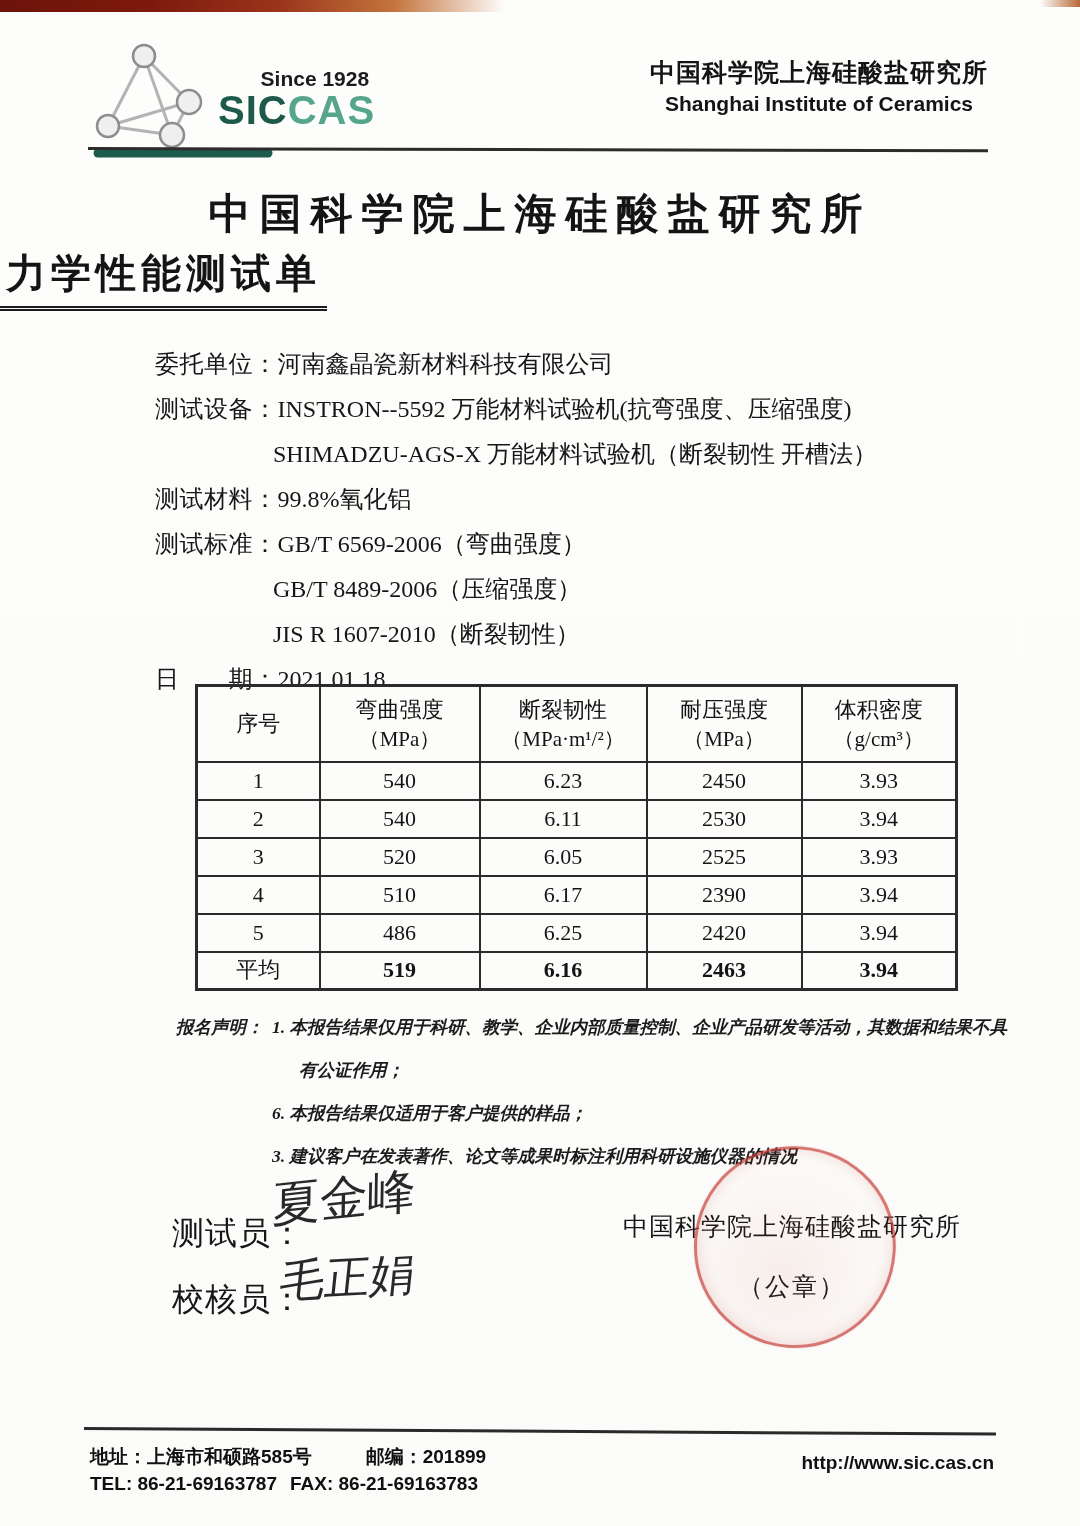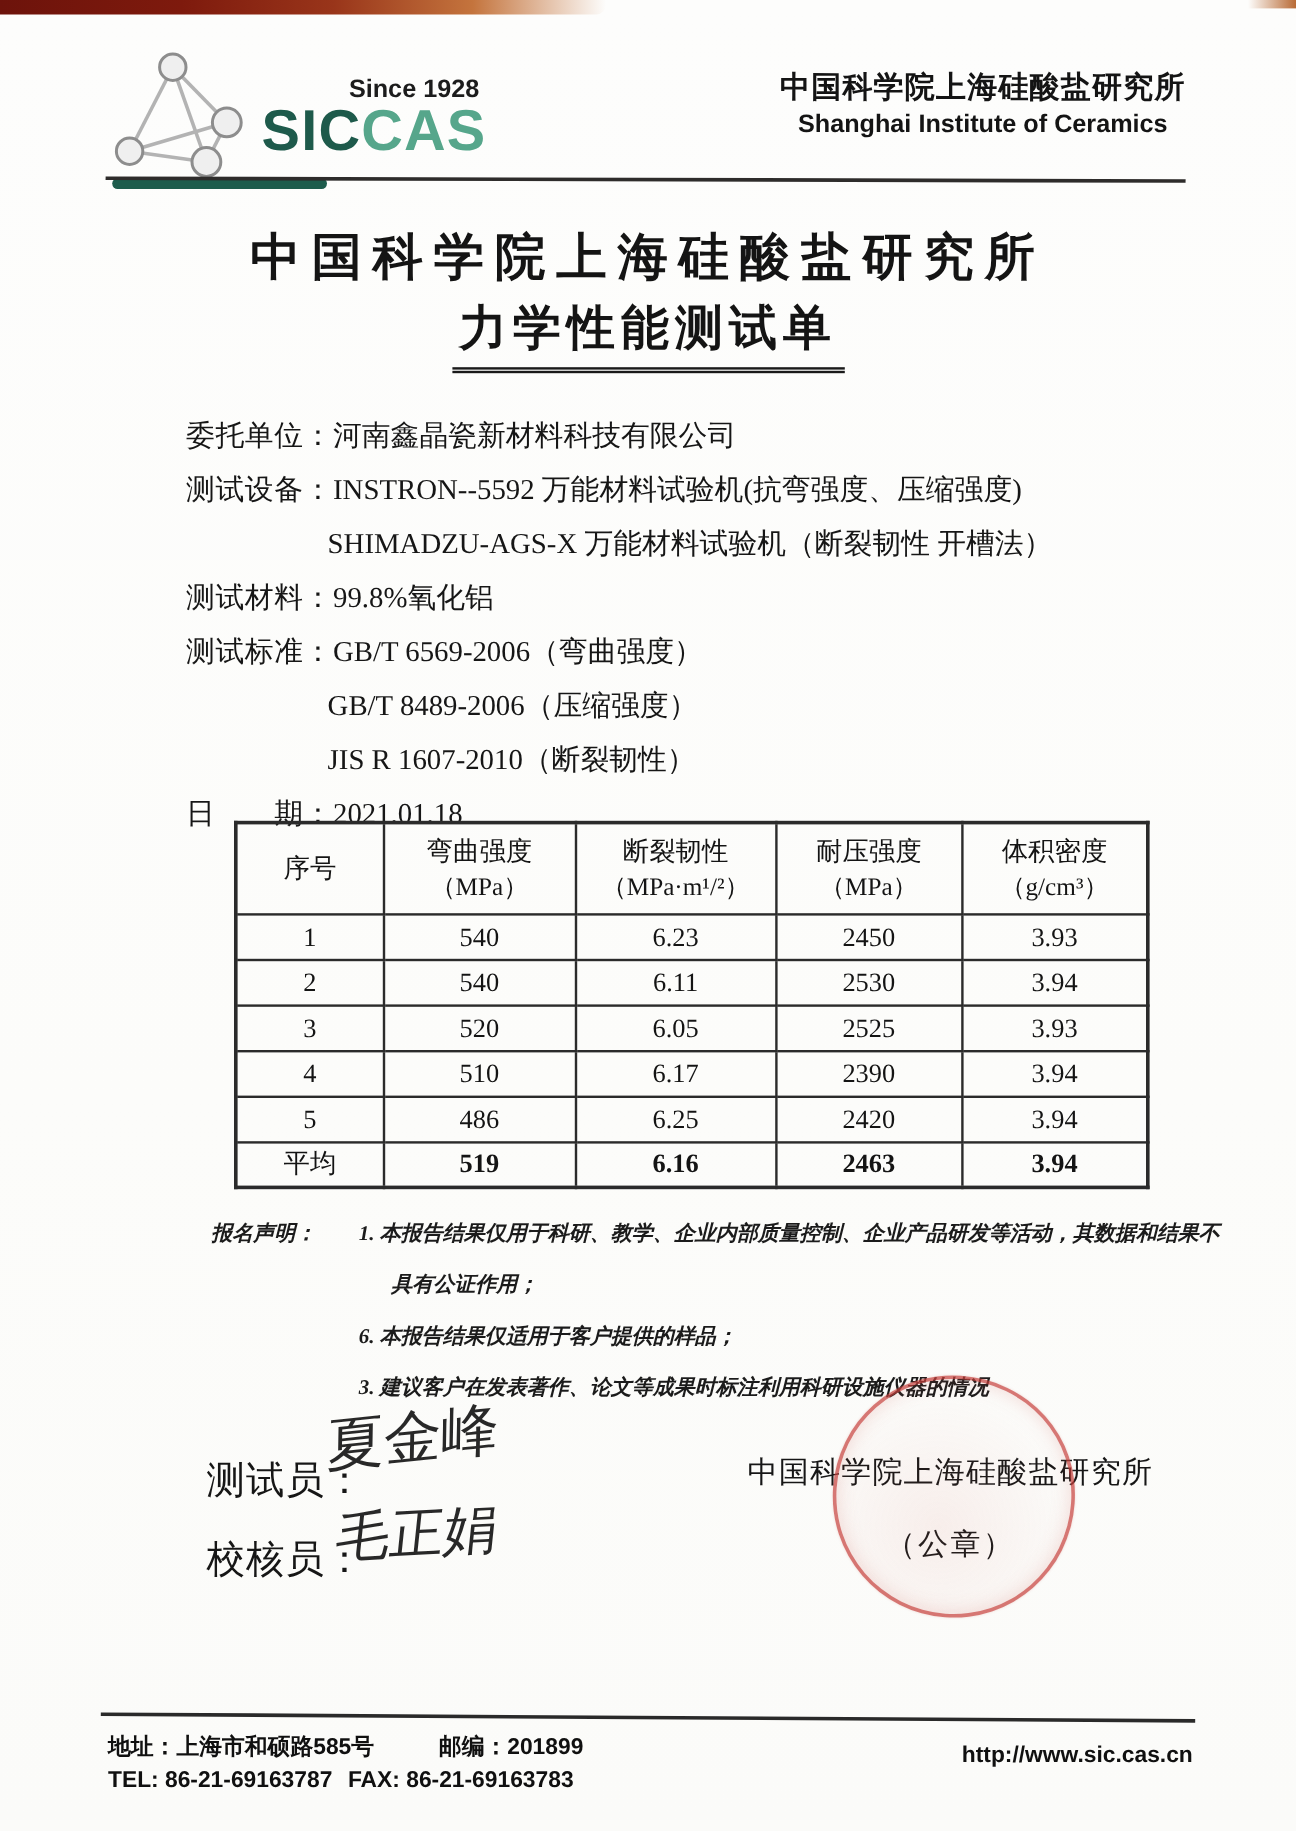"SICCAS" .siccas { font-size: 48px -> 40px }
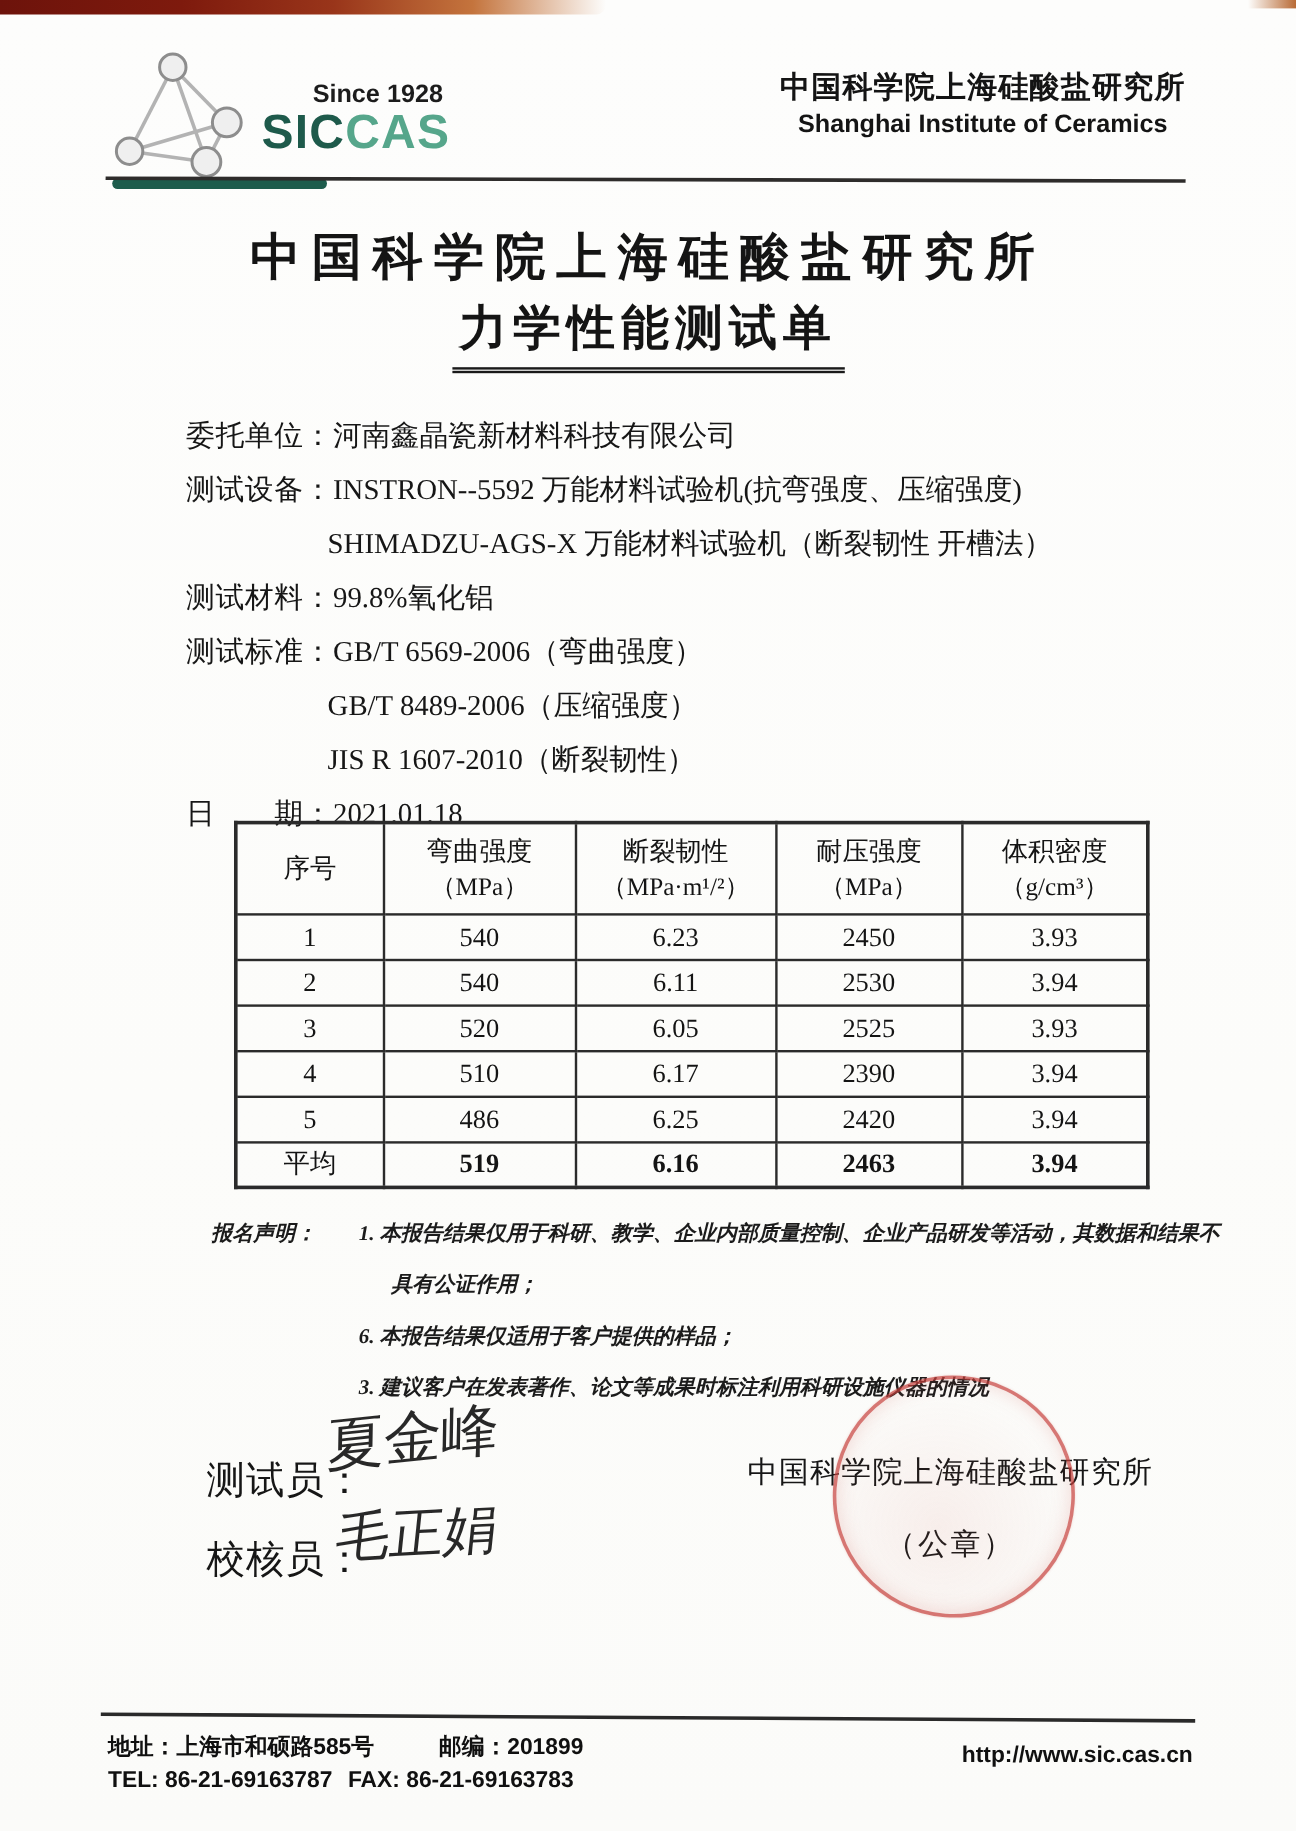"力学性能测试单" .title2-wrap { text-align: center -> none }
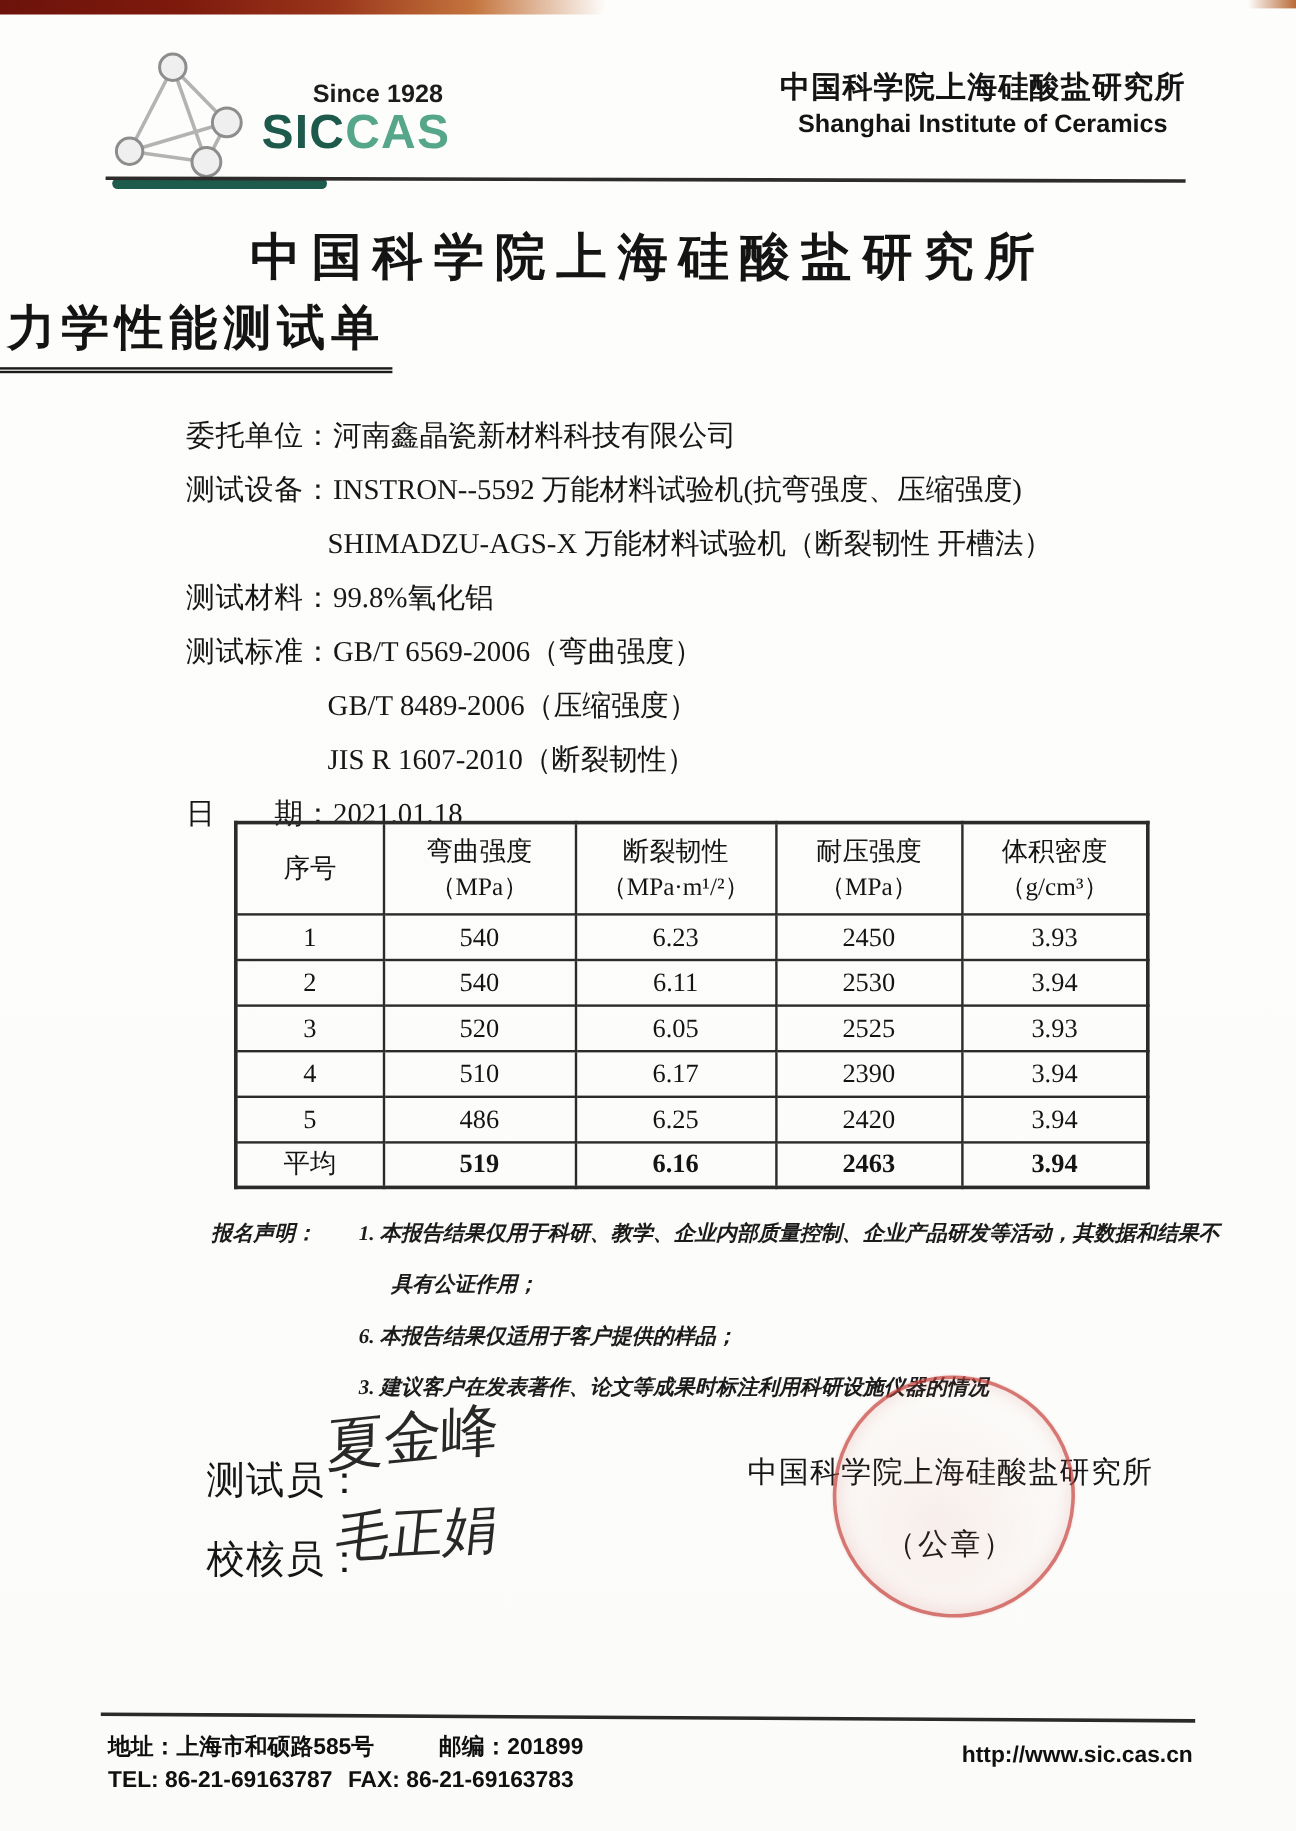"报名声明：" .notes { gap: 27px -> none }
